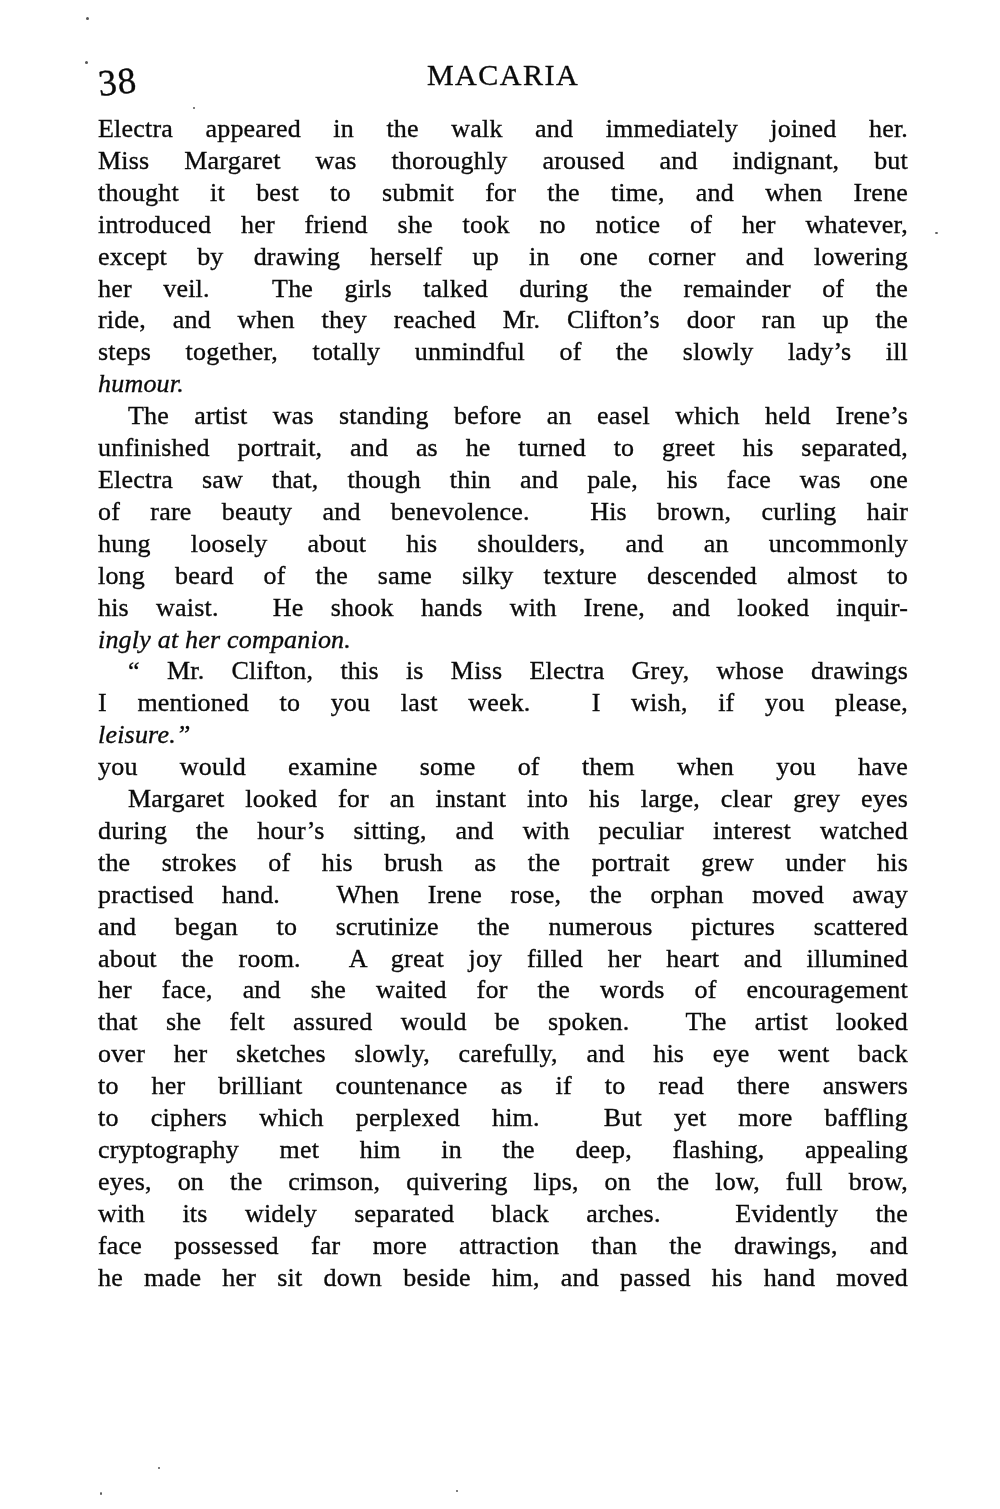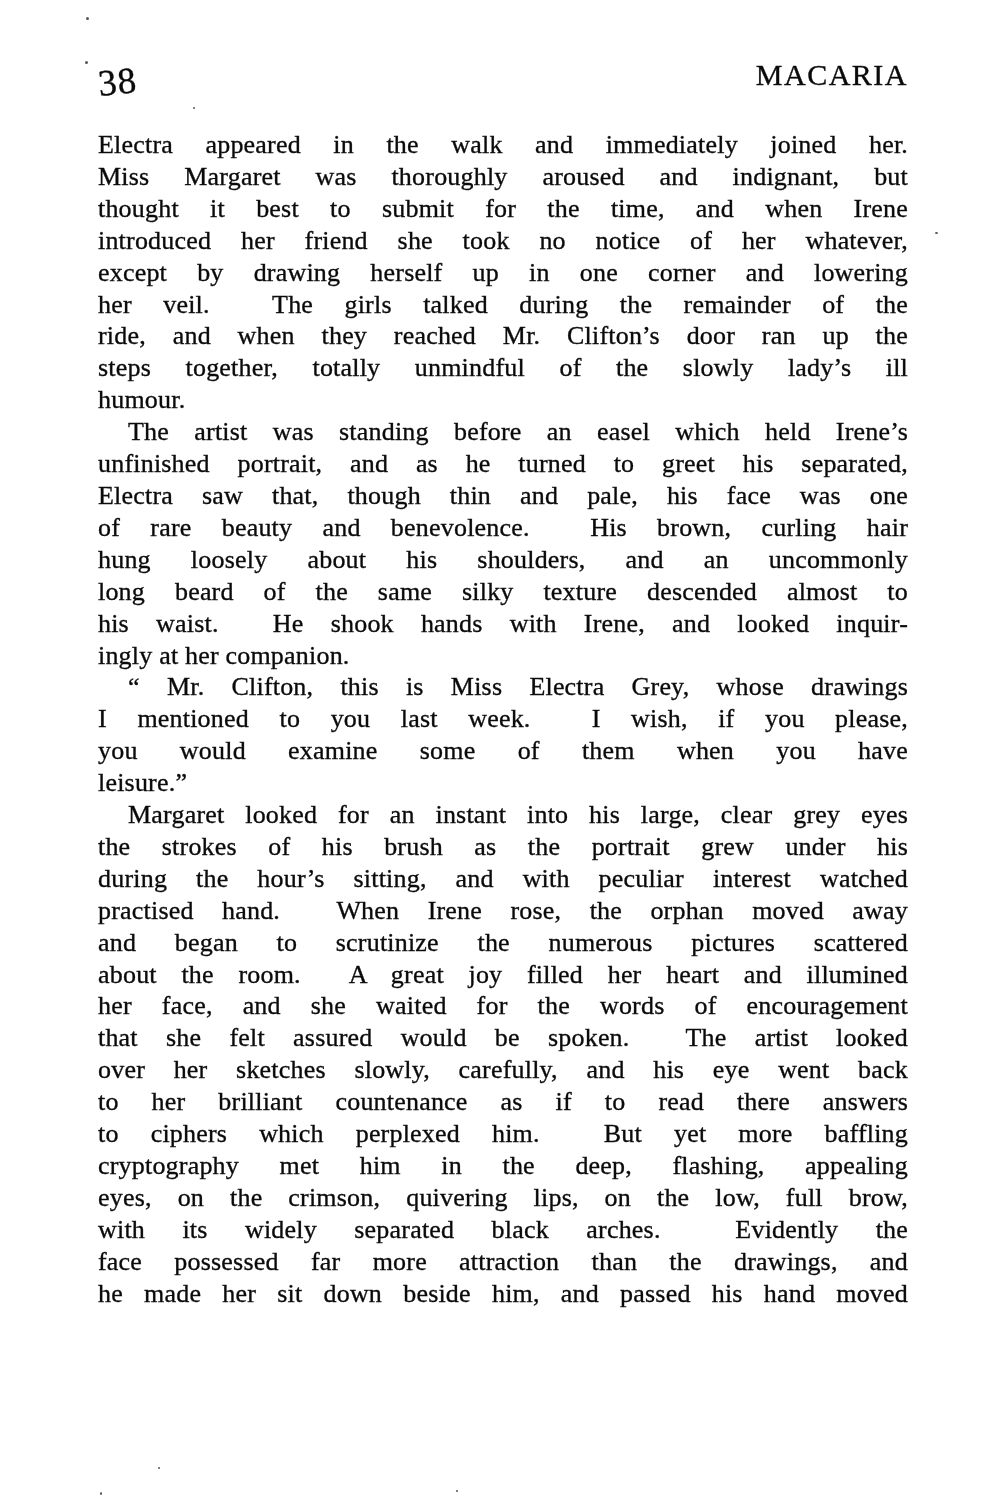"MACARIA" .running-title { text-align: right -> center }
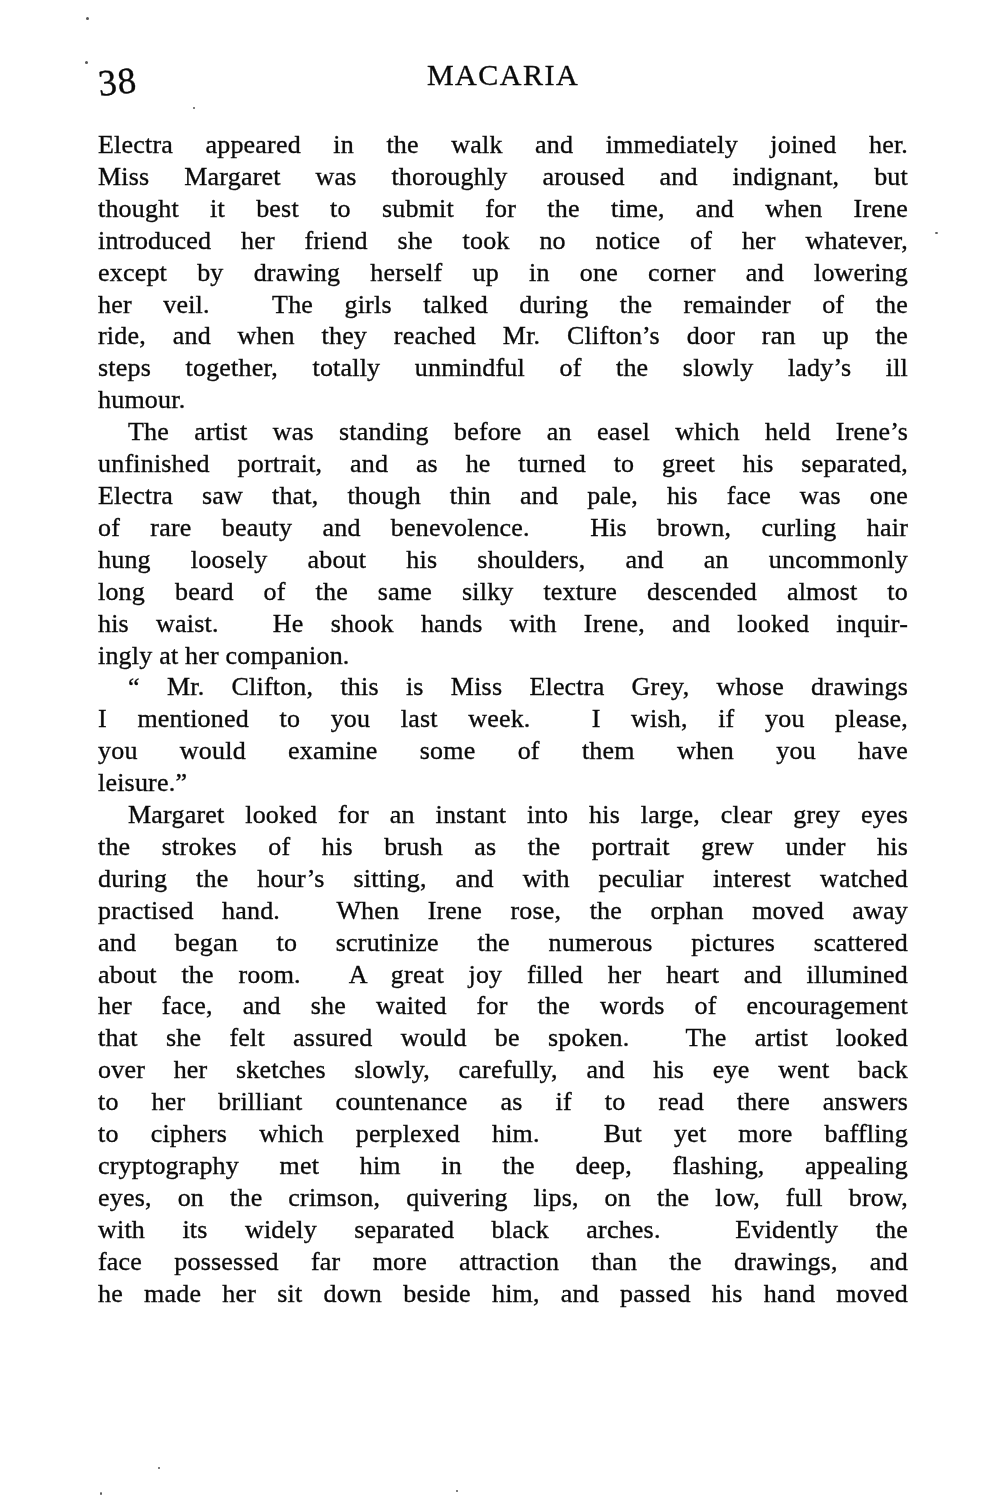"Electra appeared in the walk" .page-body { margin-top: 16px -> none }
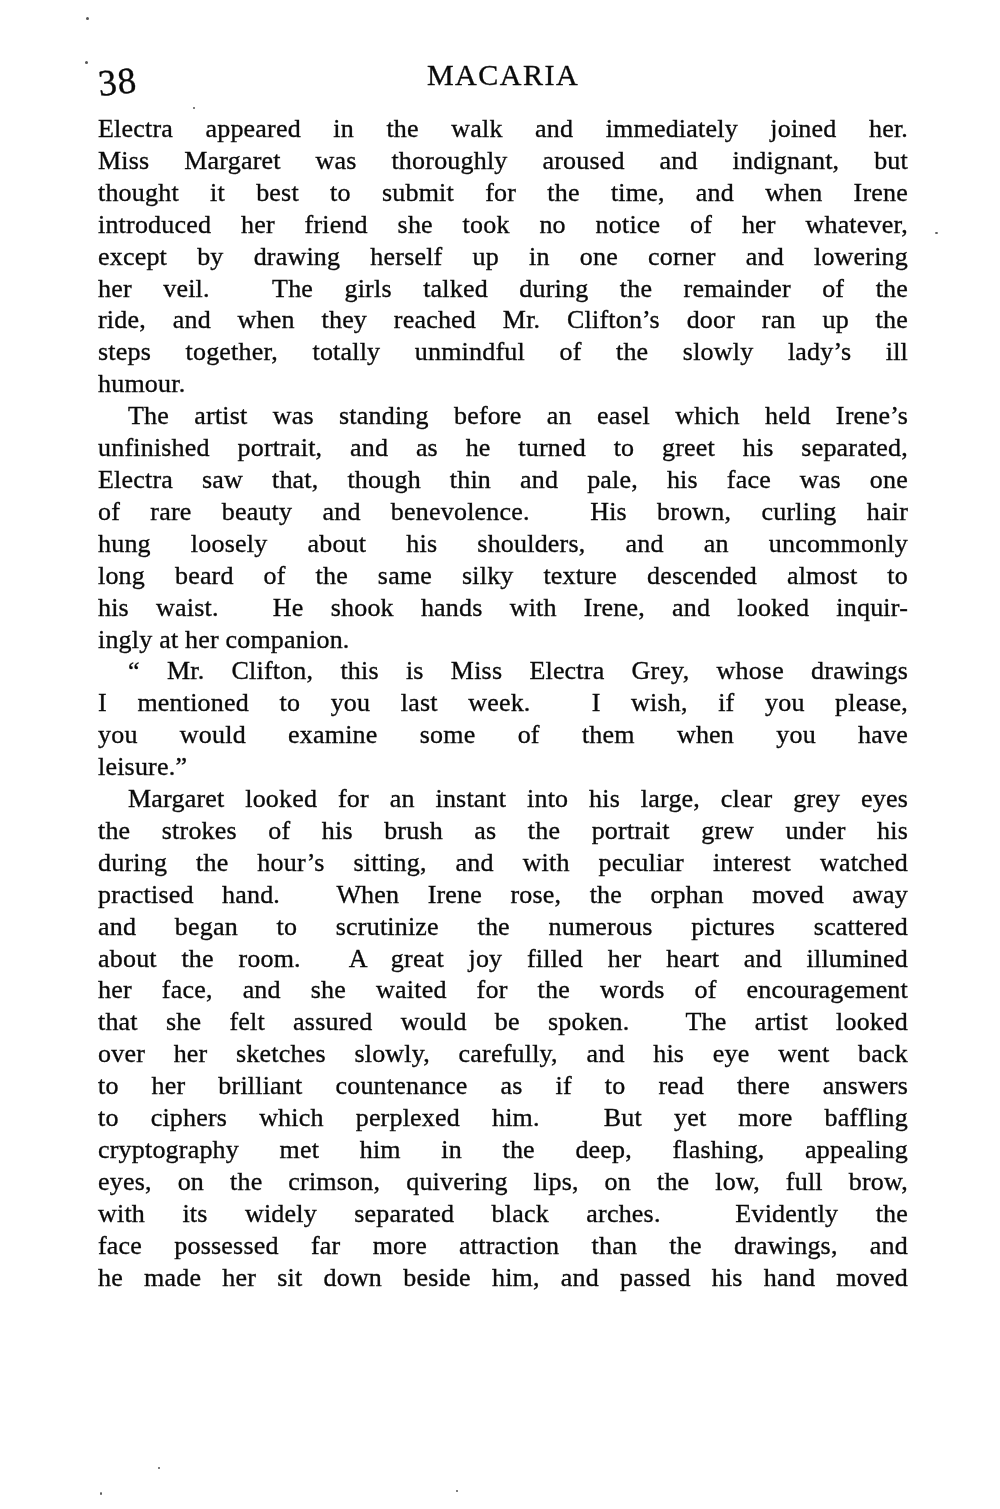"humour." .line.last { font-style: none -> italic }
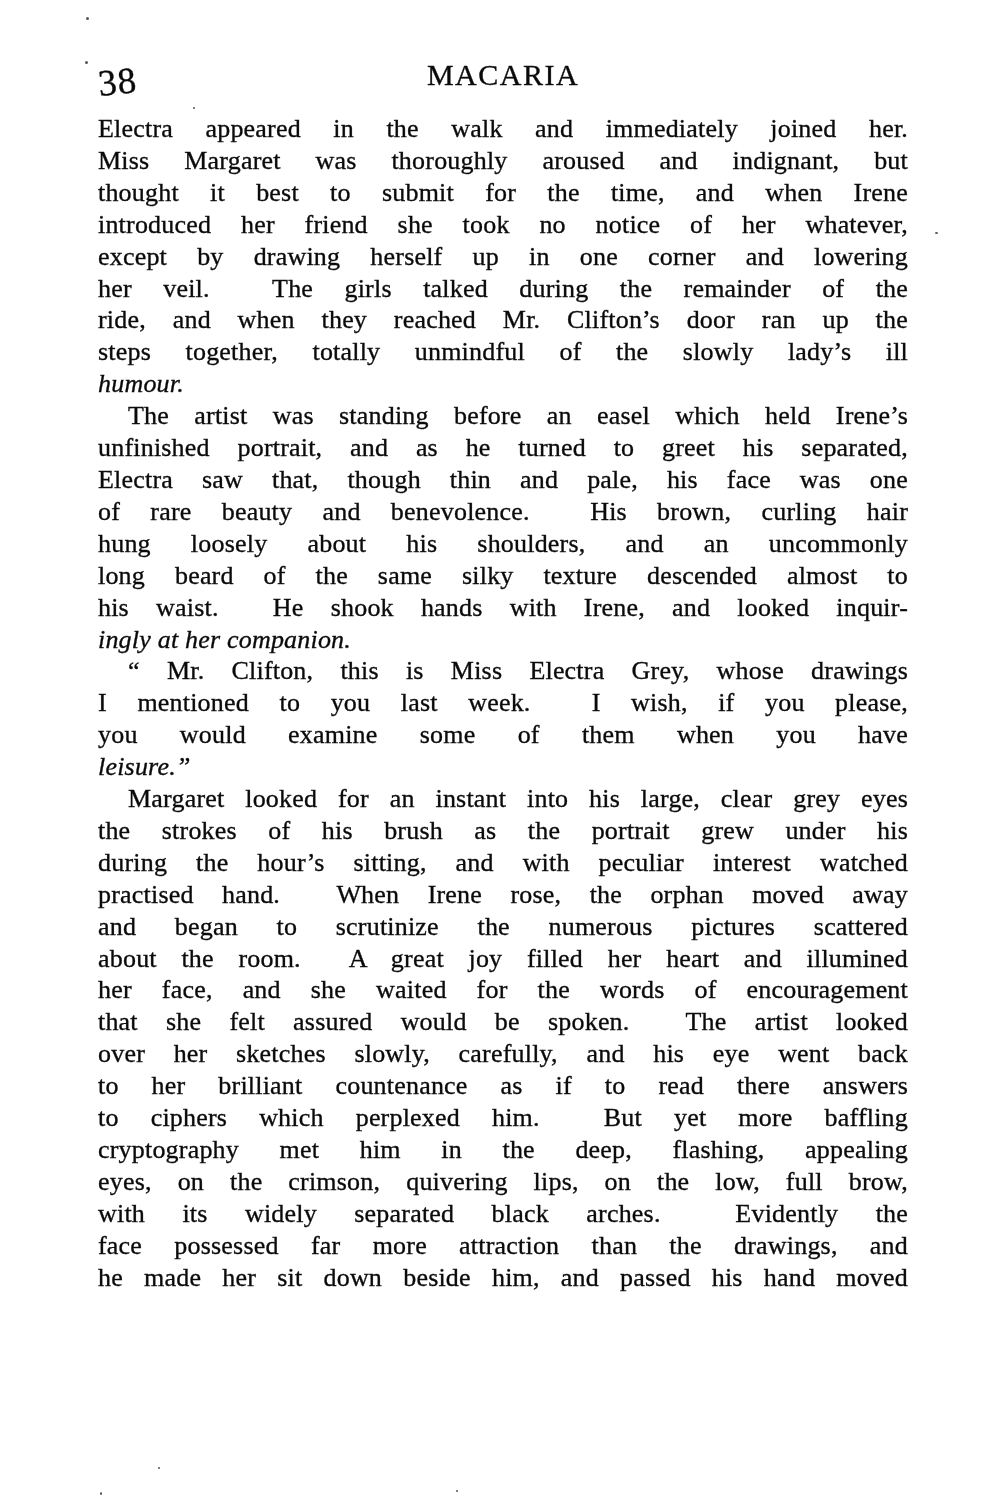"you would examine some of" div.line { order: before "leisure.”" -> after "leisure.”" }
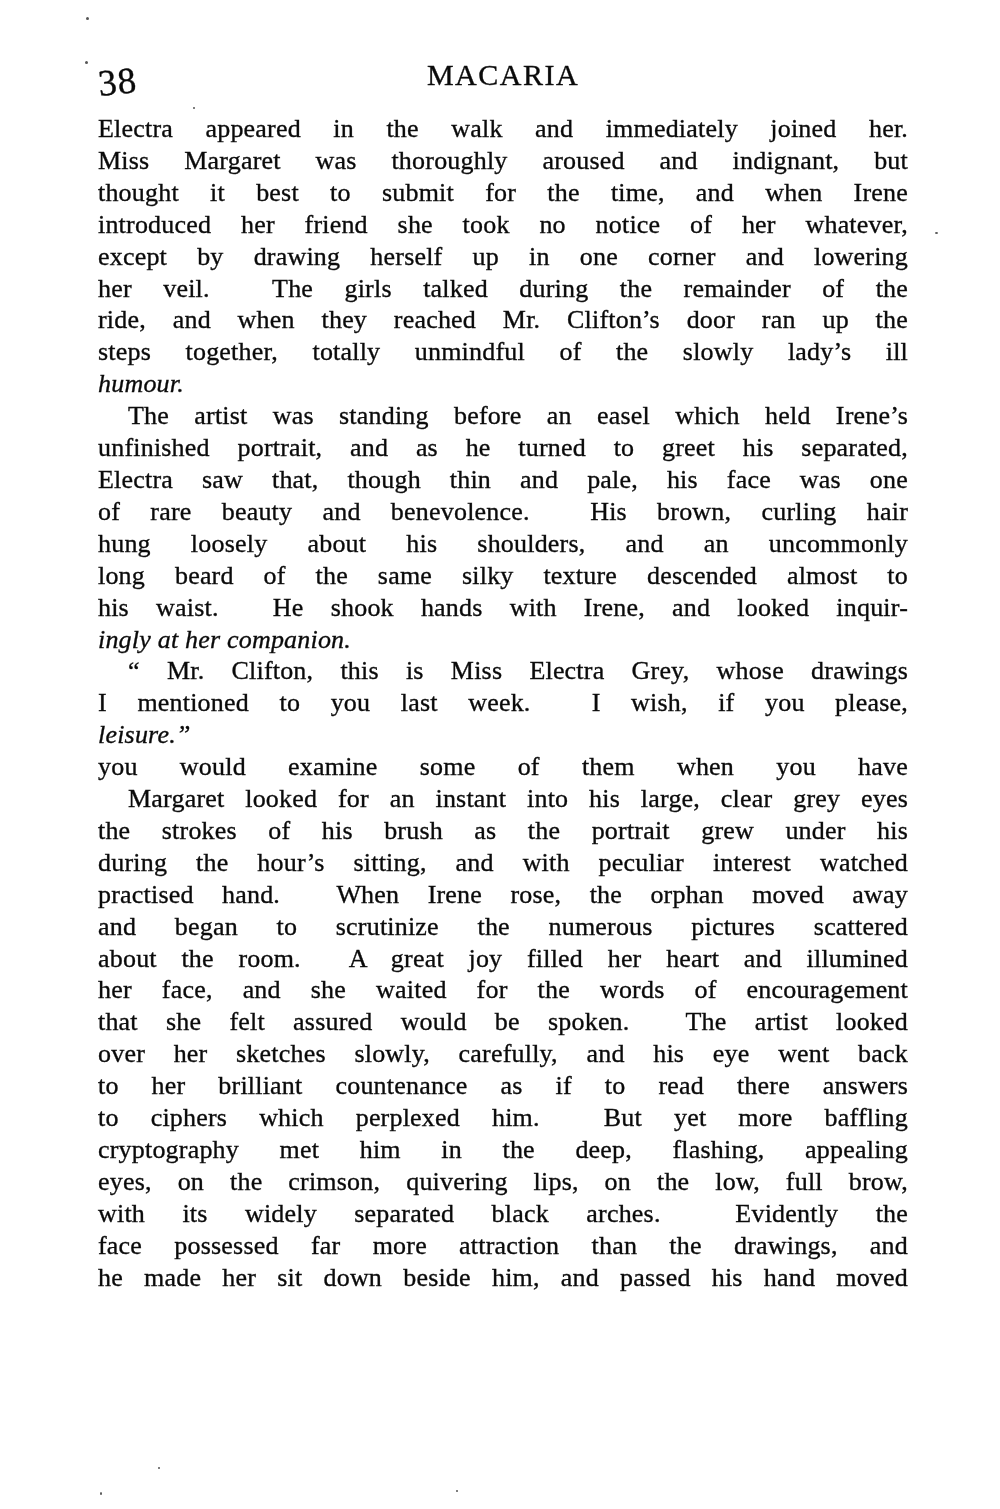"the strokes of his brush" div.line { order: before "during the hour’s sitting, and" -> after "during the hour’s sitting, and" }
